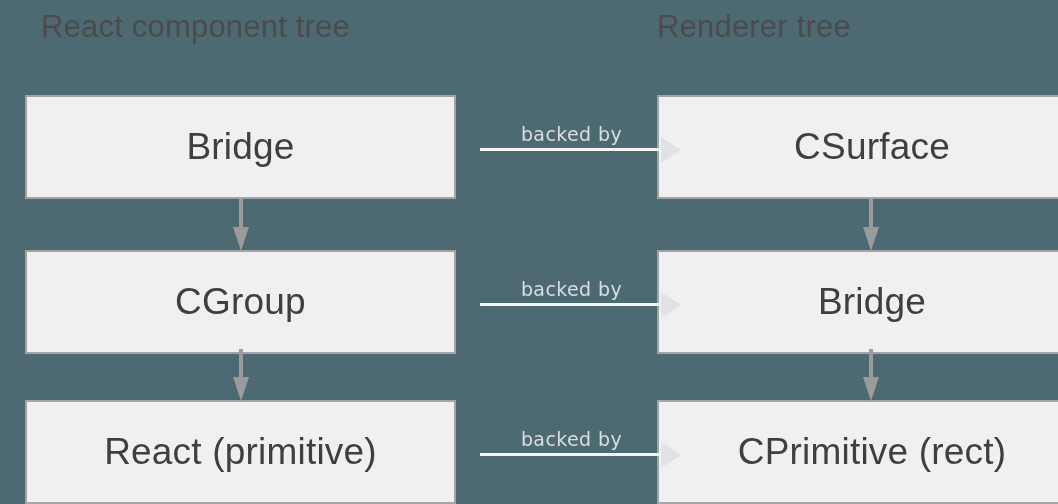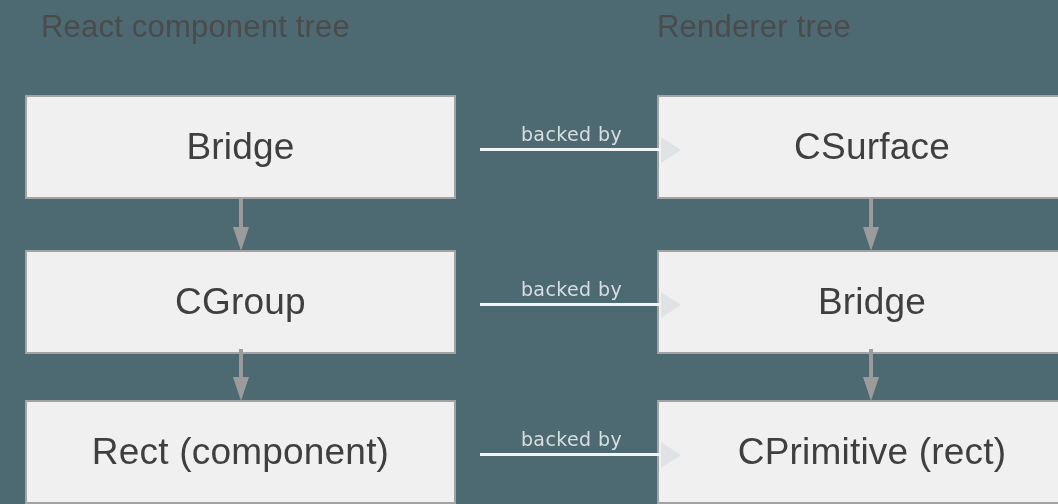"Rect (component)" span.node-label { text: Rect (component -> React (primitive }
